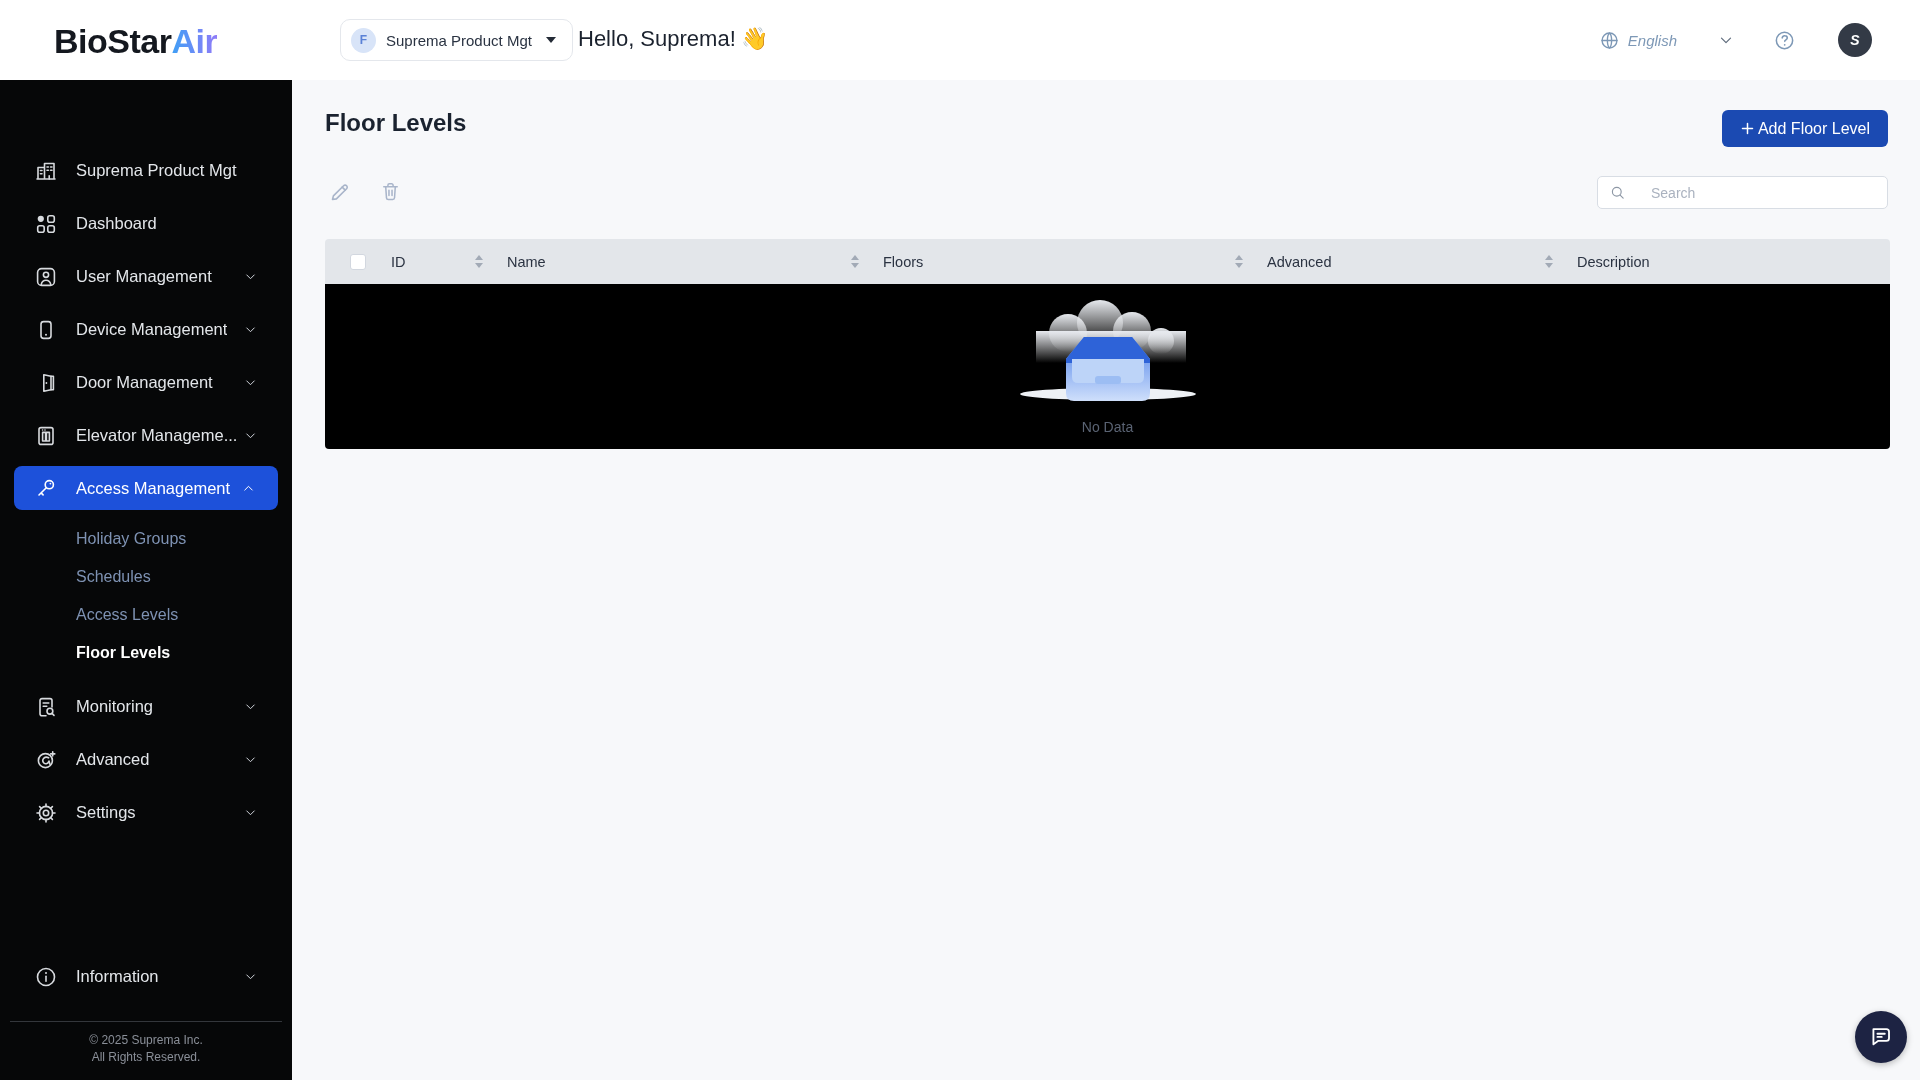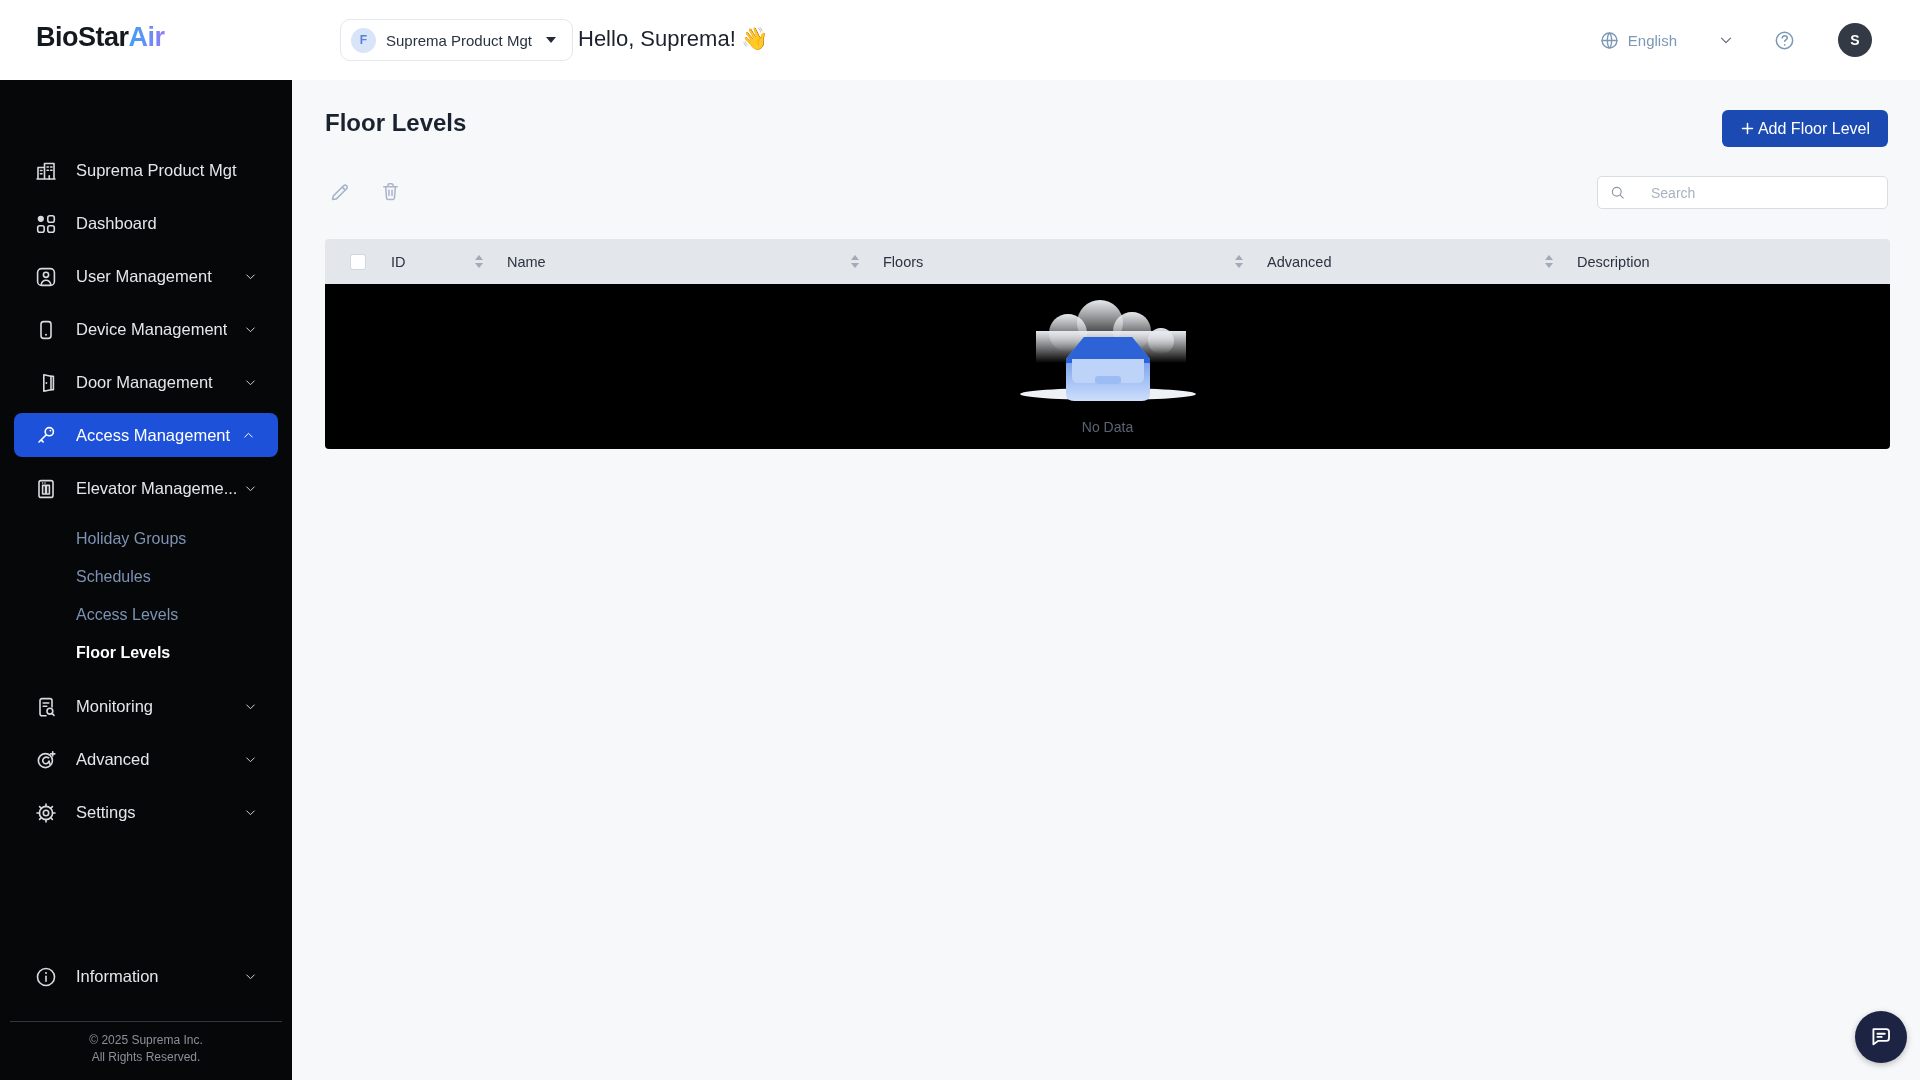"BioStarAir" .logo { font-size: 27px -> 34px; left: 36px -> 54px }
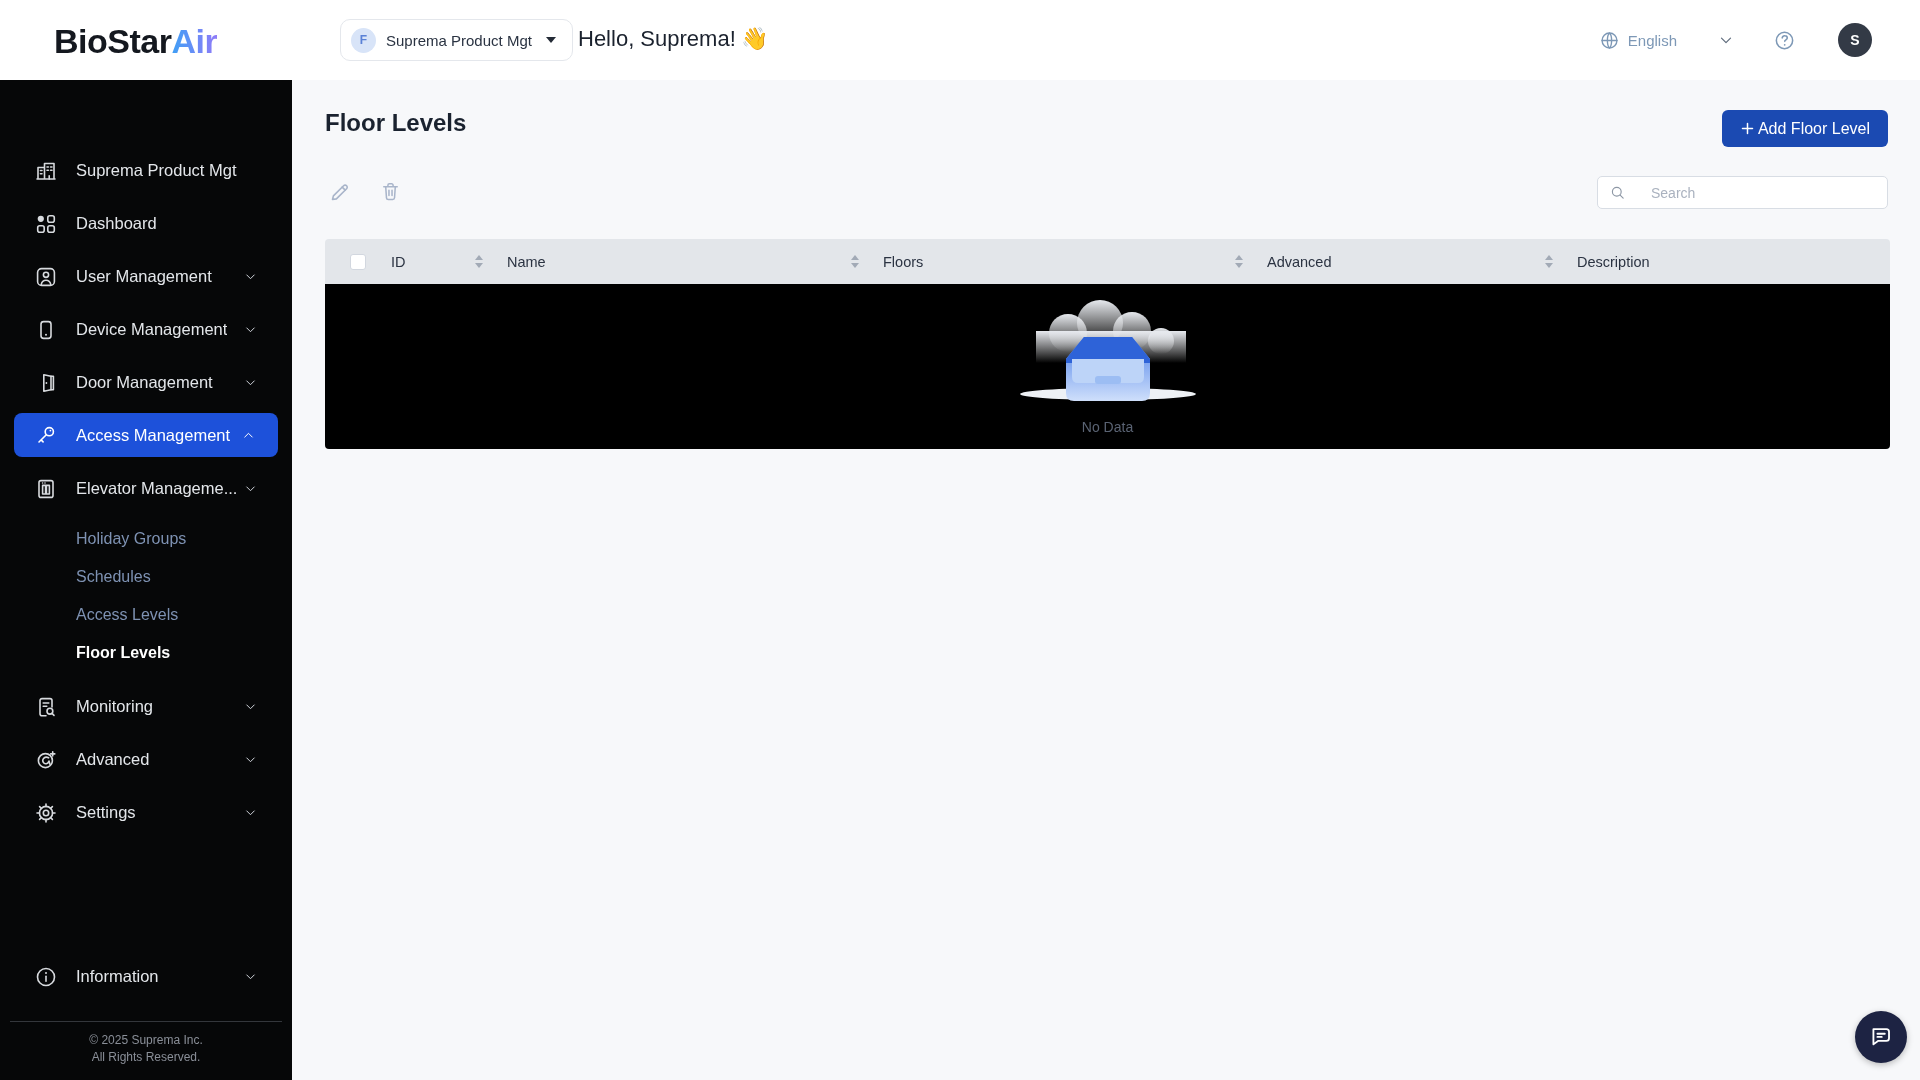"English" .header-right { font-style: none -> italic }
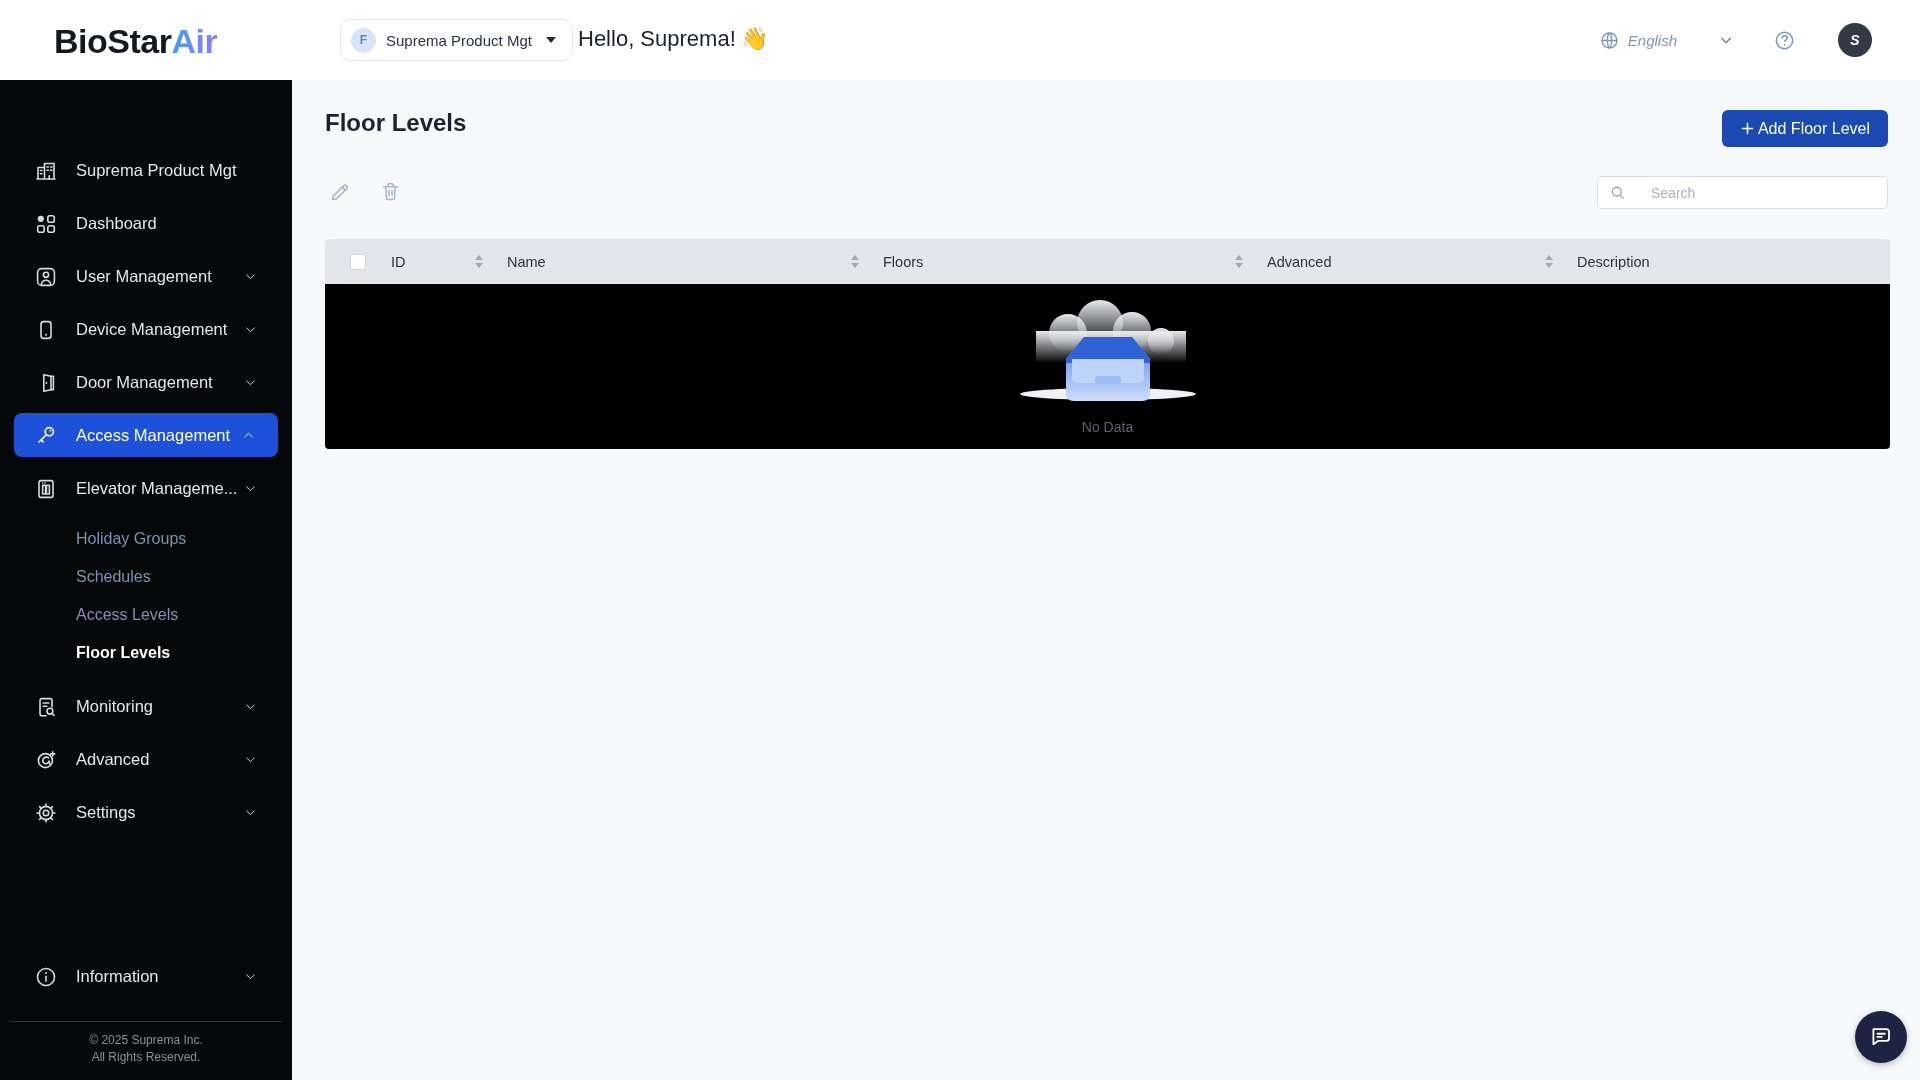"Access Management" div.nav-item { order: before "Elevator Manageme..." -> after "Elevator Manageme..." }
